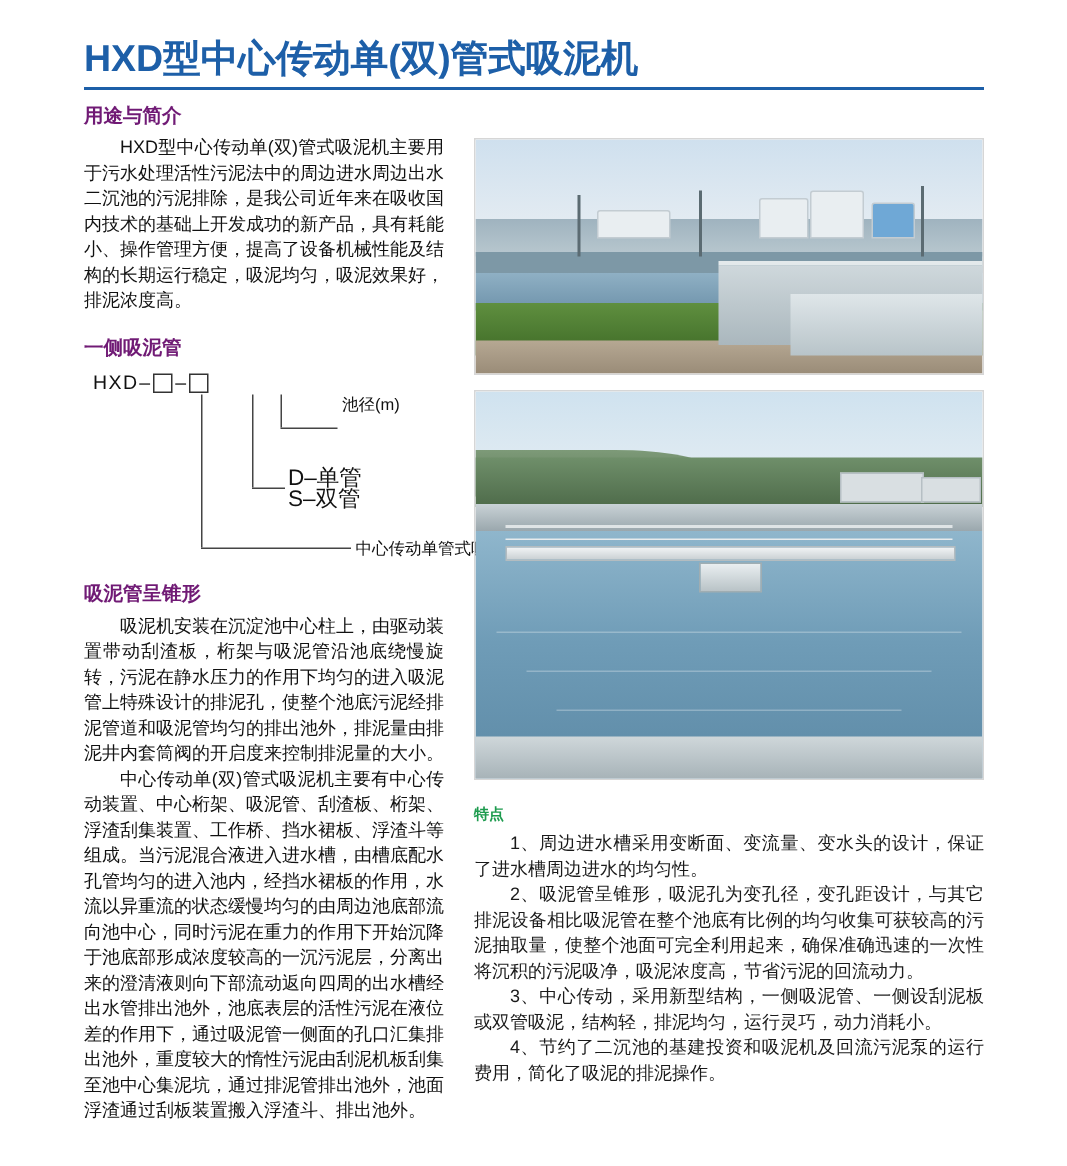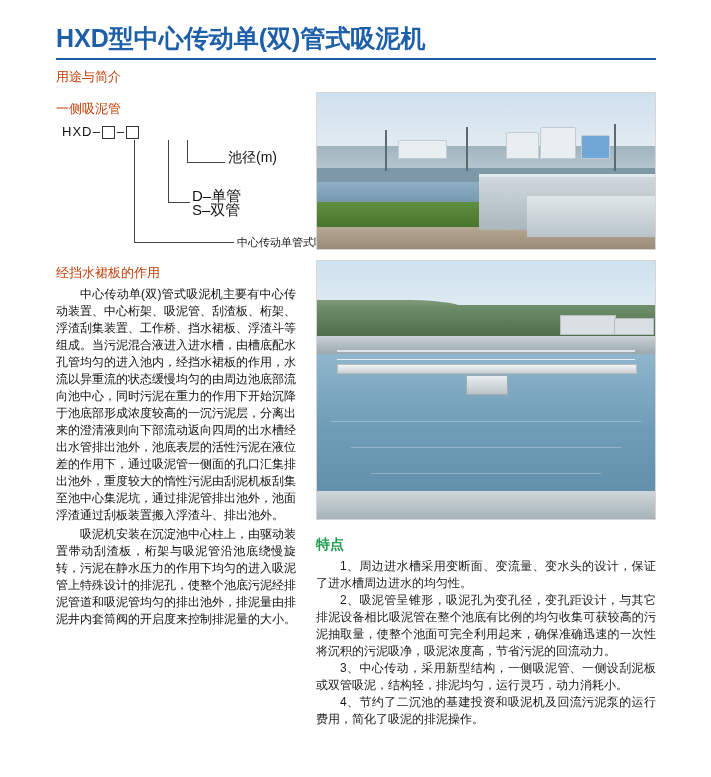"用途与简介" .sec-head { color: #c2410c -> #701a75; font-weight: normal -> bold }
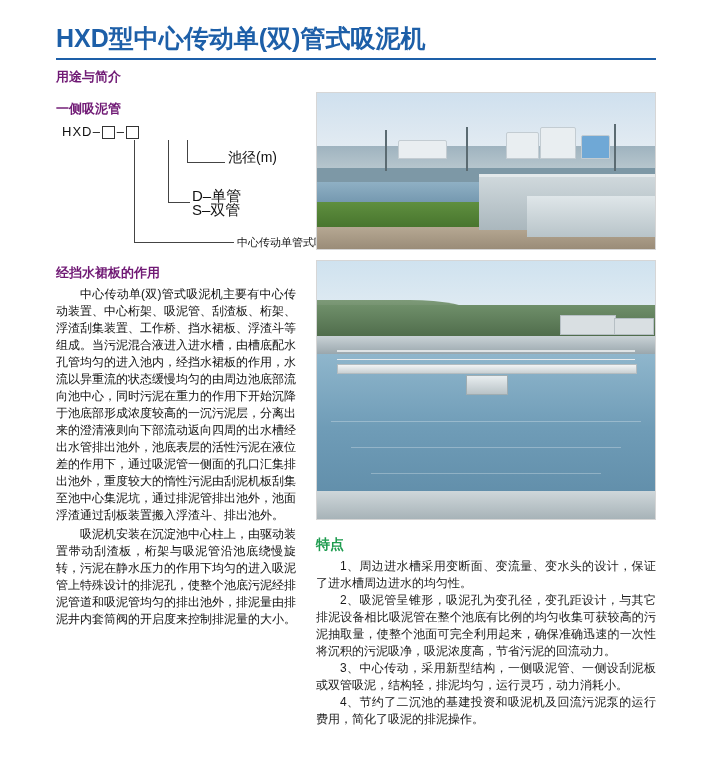"HXD型中心传动单(双)管式吸泥机主要用于污水处理活性污泥法中的周边进水周边出水" p.body-text { html: none -> <p>HXD型中心传动单(双)管式吸泥机主要用于污水处理活性污泥法中的周边进水周边出水二沉池的污泥排除，是我公司近年来在吸收国内技术的基础上开发成功的新产品，具有耗能小、操作管理方便，提高了设备机械性能及结构的长期运行稳定，吸泥均匀，吸泥效果好，排泥浓度高。</p> }
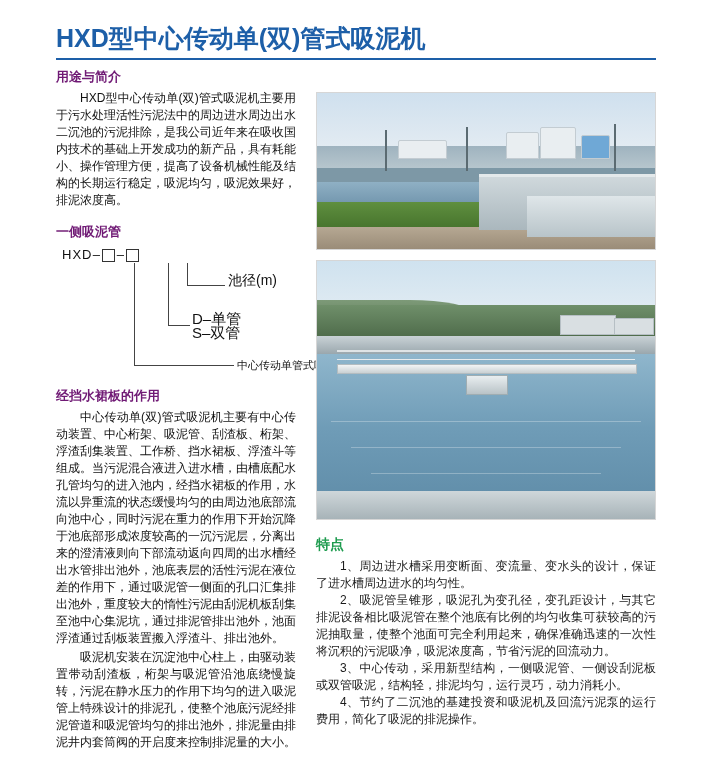"池径(m)" .lbl1 { font-size: 14px -> 11px; top: 25px -> 15px }
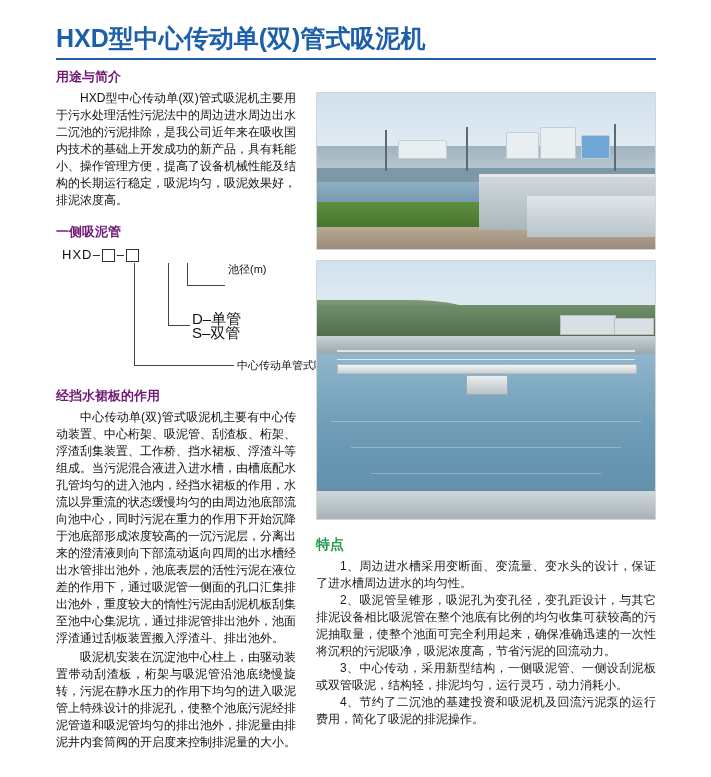"经挡水裙板的作用" div.sec-head { text: 经挡水裙板的作用 -> 吸泥管呈锥形 }
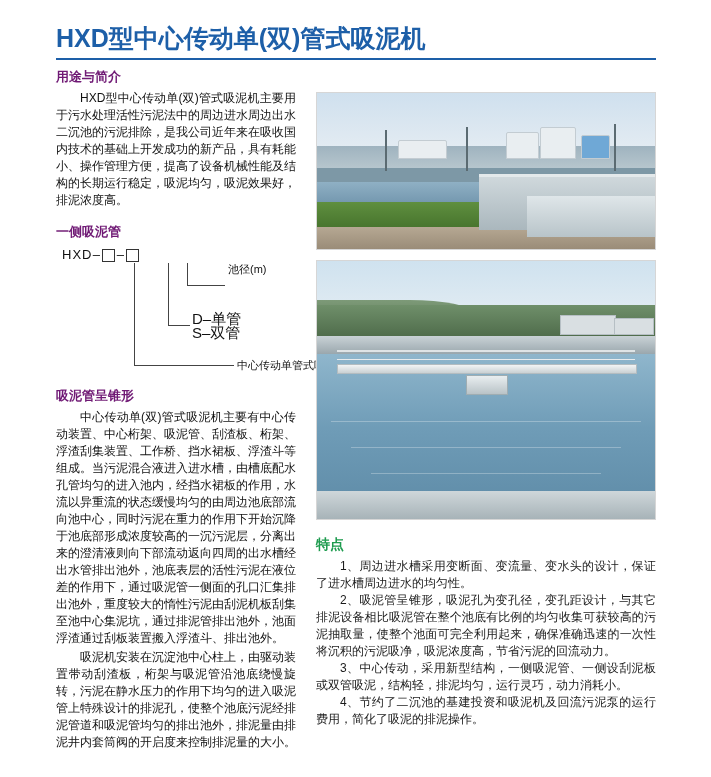"中心传动单(双)管式吸泥机主要有中心传动装置、中心桁架、吸泥管、刮渣板、桁架、浮" p.body-text { order: before "吸泥机安装在沉淀池中心柱上，由驱动装置带动刮渣板，桁架与吸泥管沿池底绕慢旋转，污" -> after "吸泥机安装在沉淀池中心柱上，由驱动装置带动刮渣板，桁架与吸泥管沿池底绕慢旋转，污" }
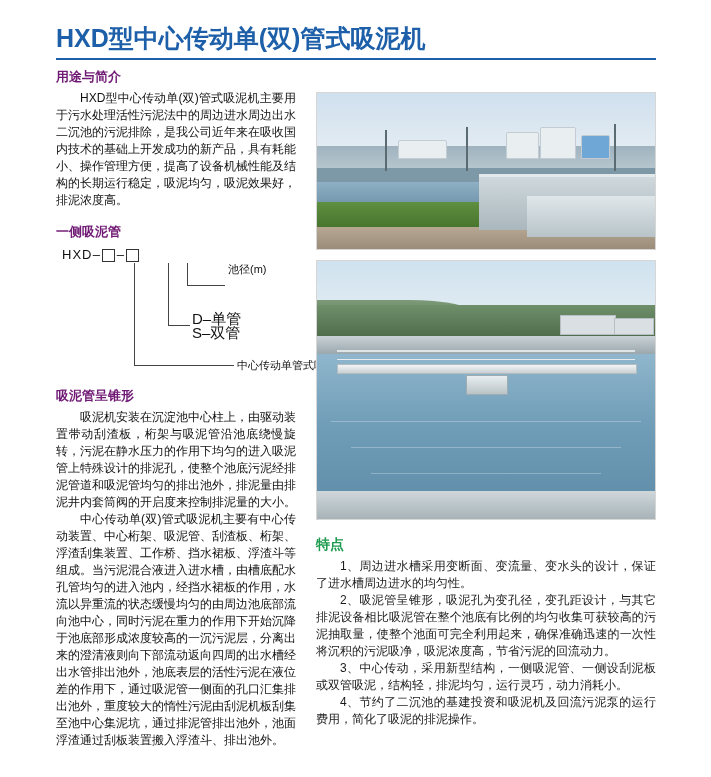"特点" .feat-head { font-size: 14px -> 10px }
